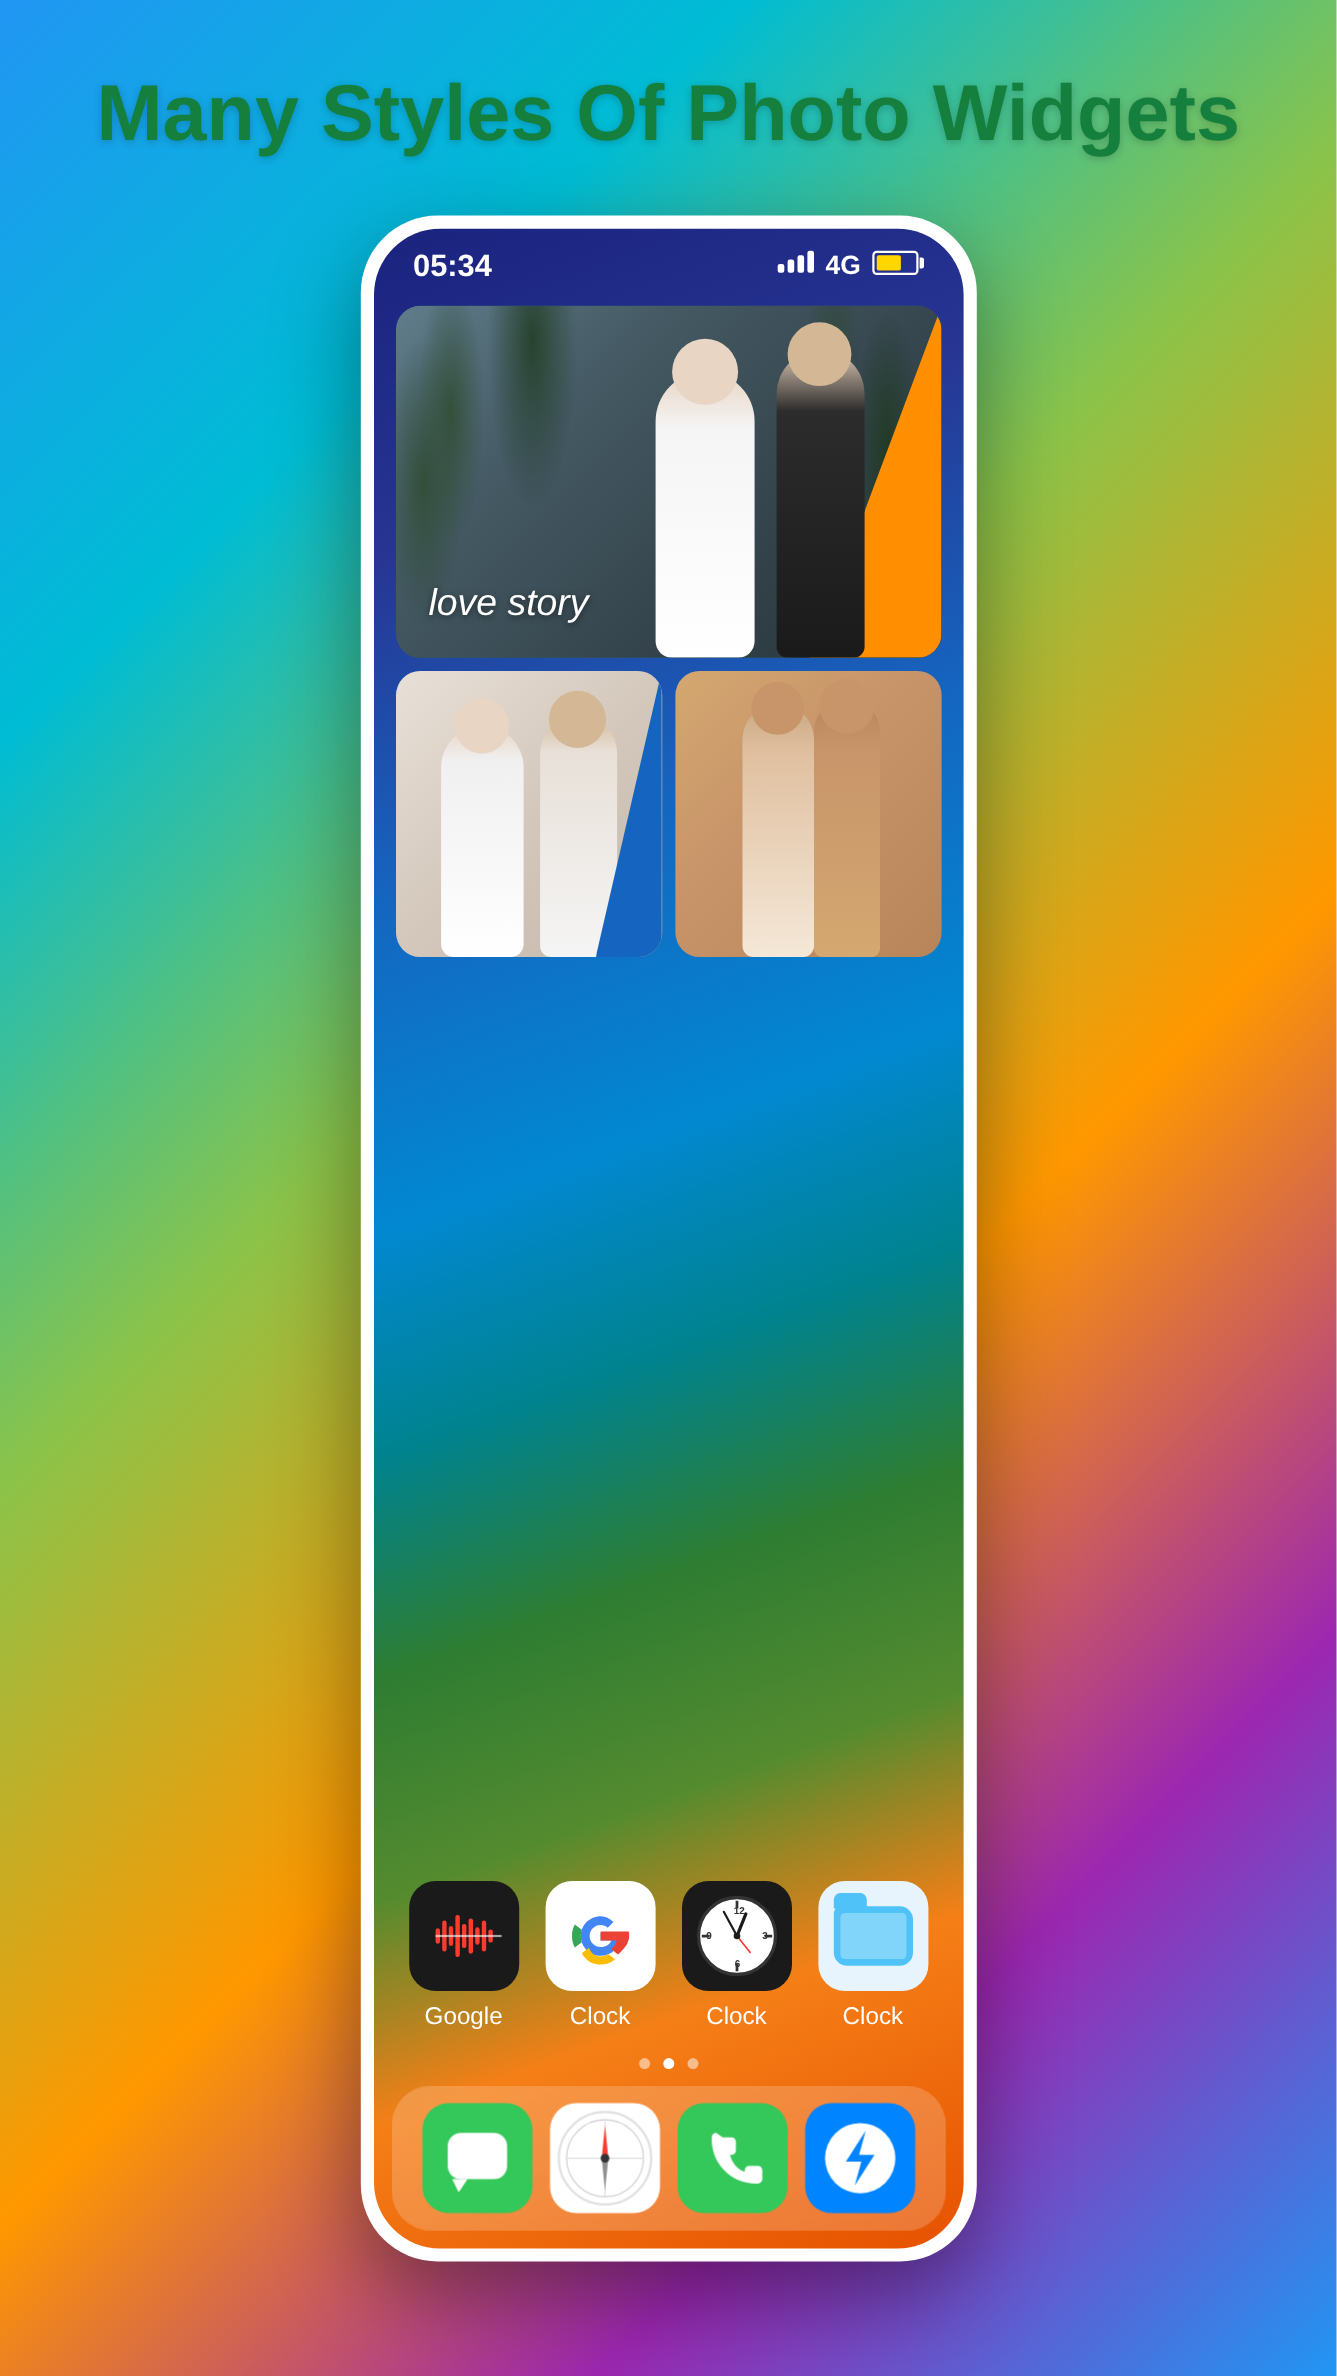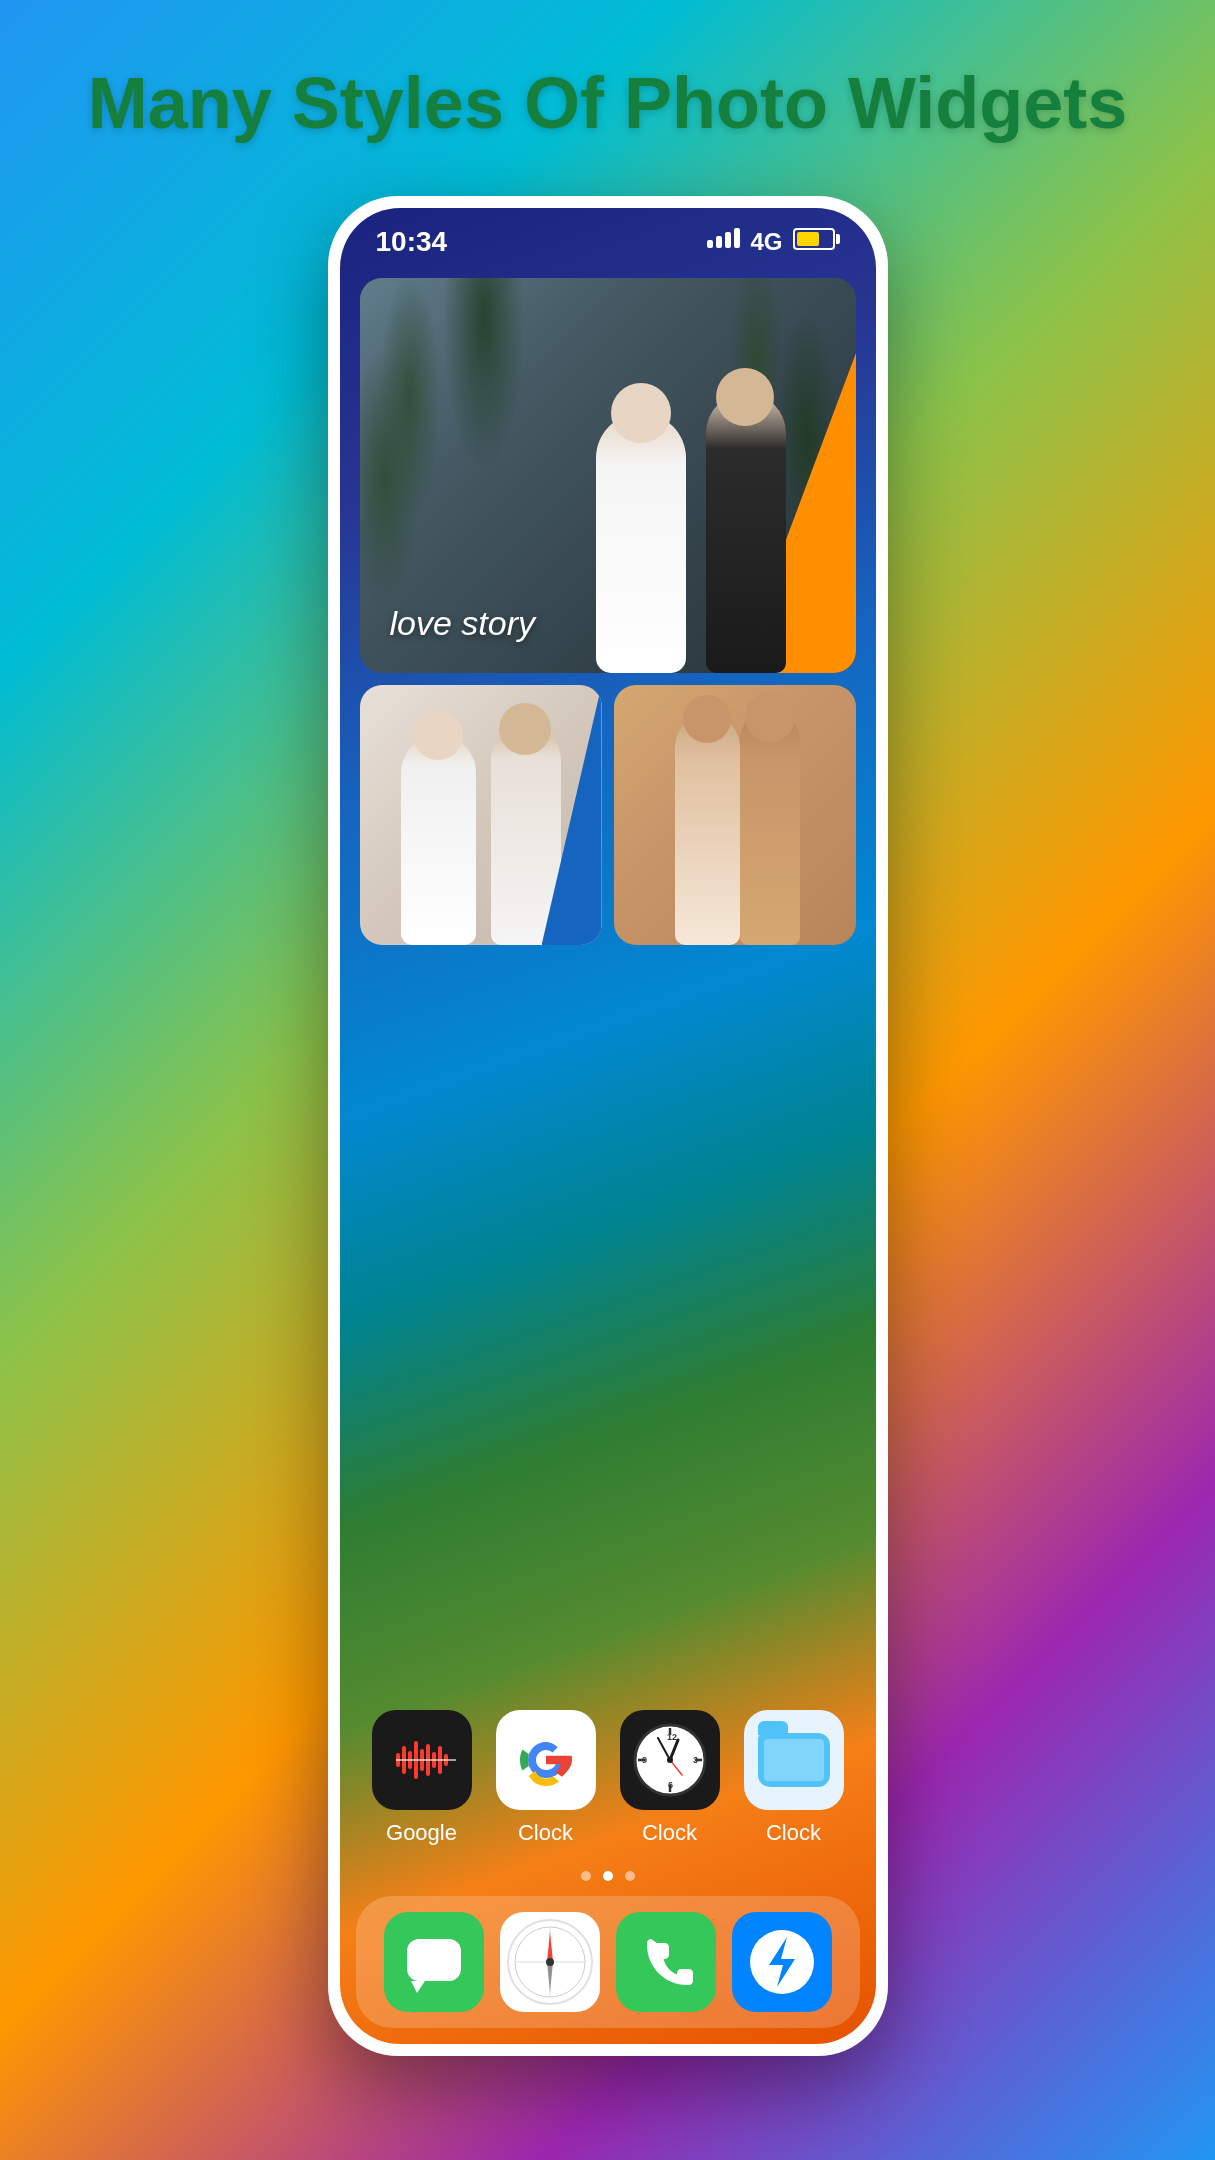"10:34" span { text: 10:34 -> 05:34 }
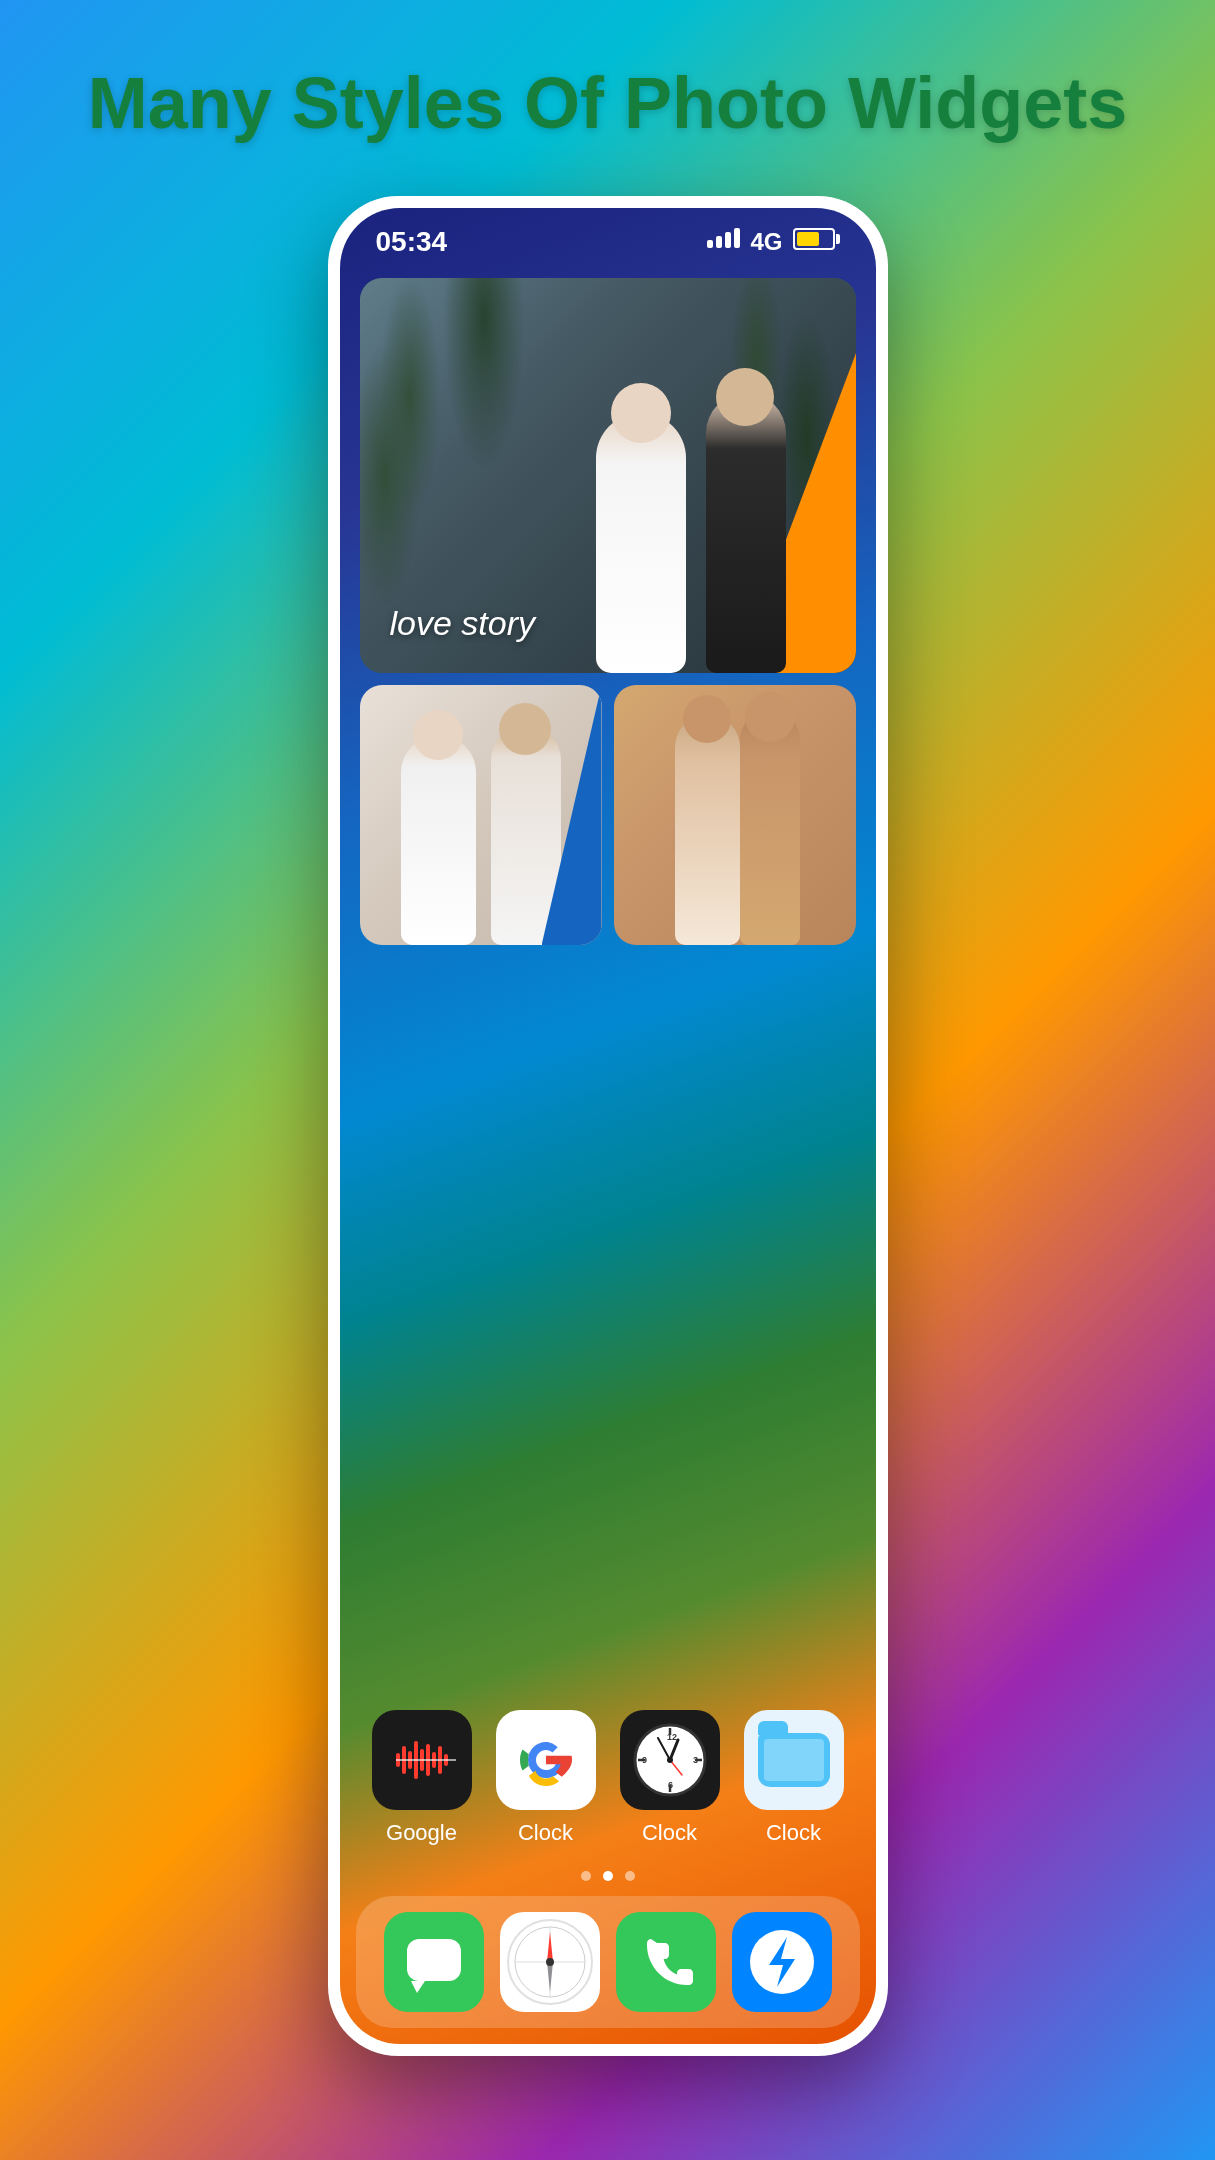"love story" .photo-widget-large { height: 395px -> 320px }
